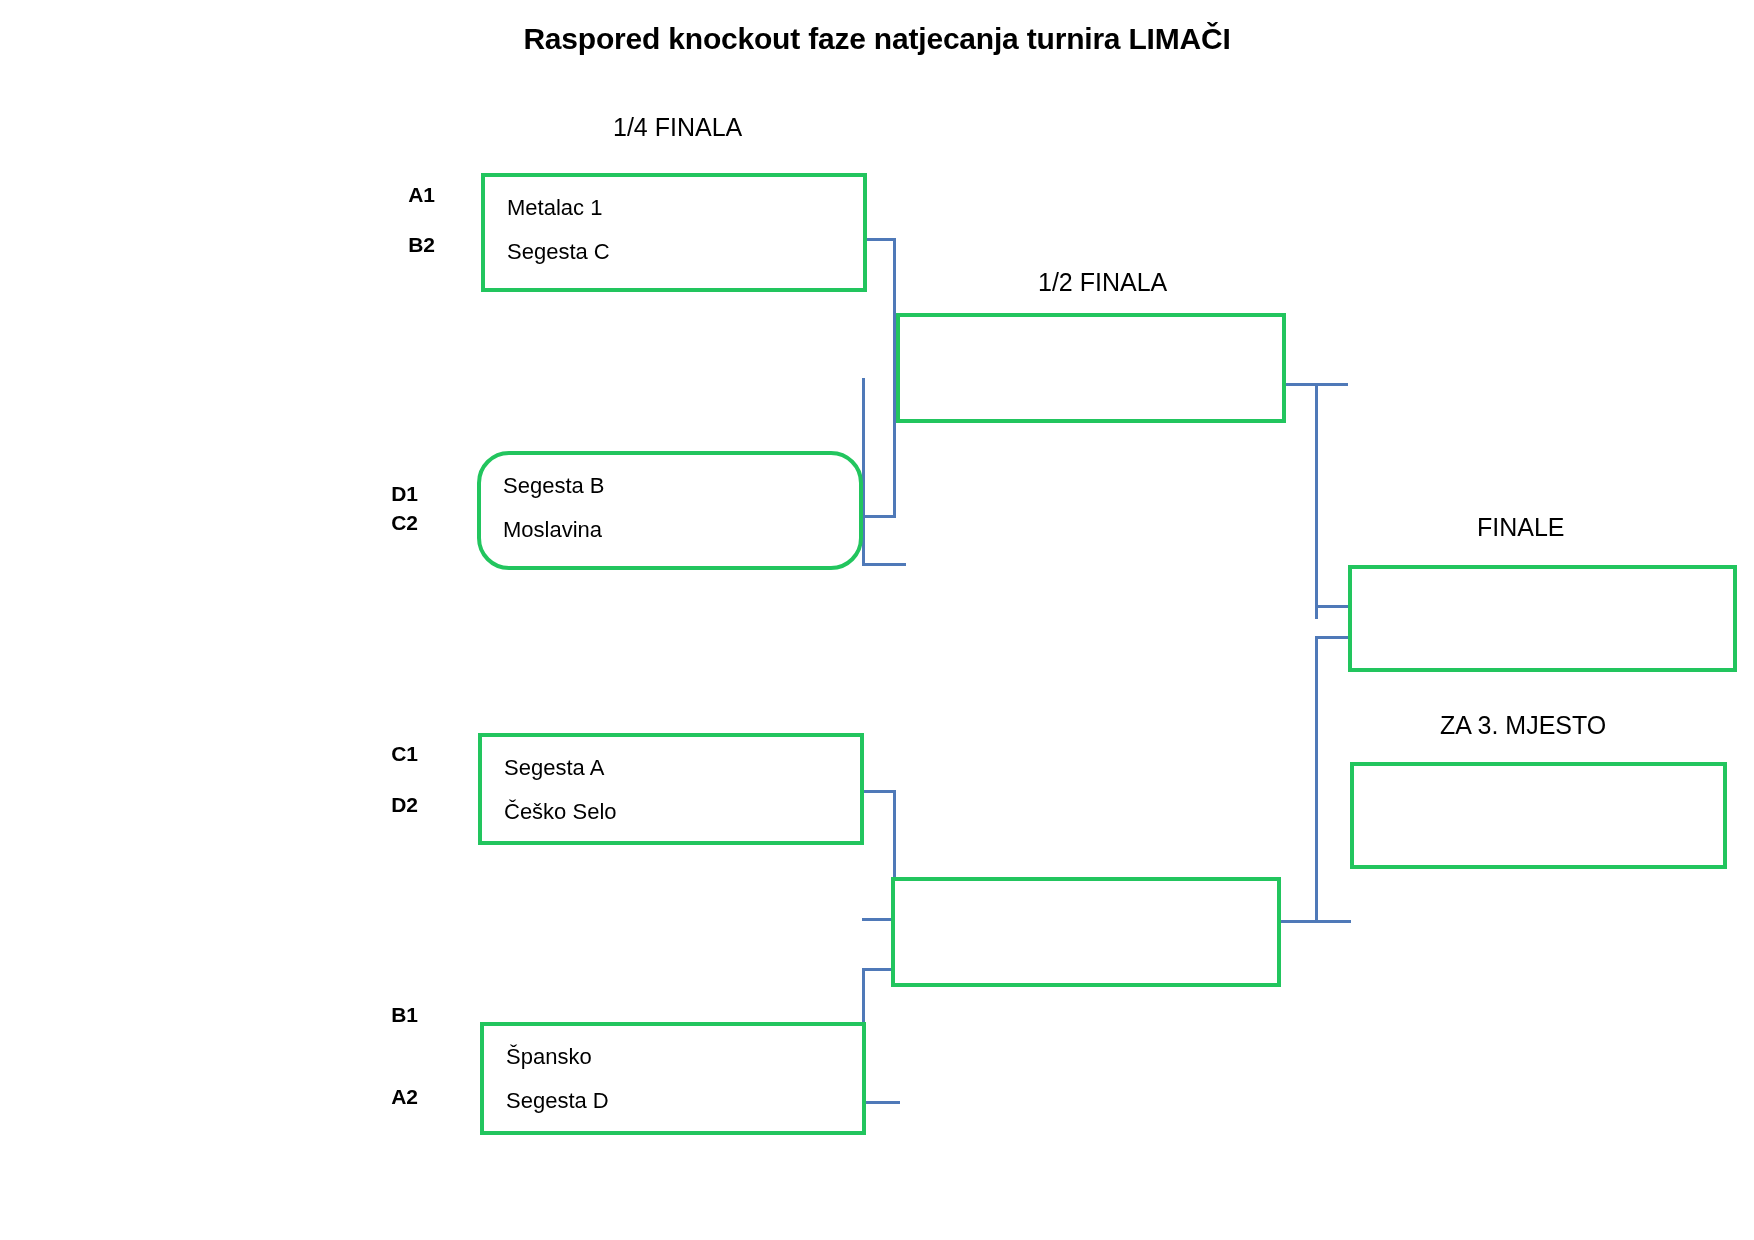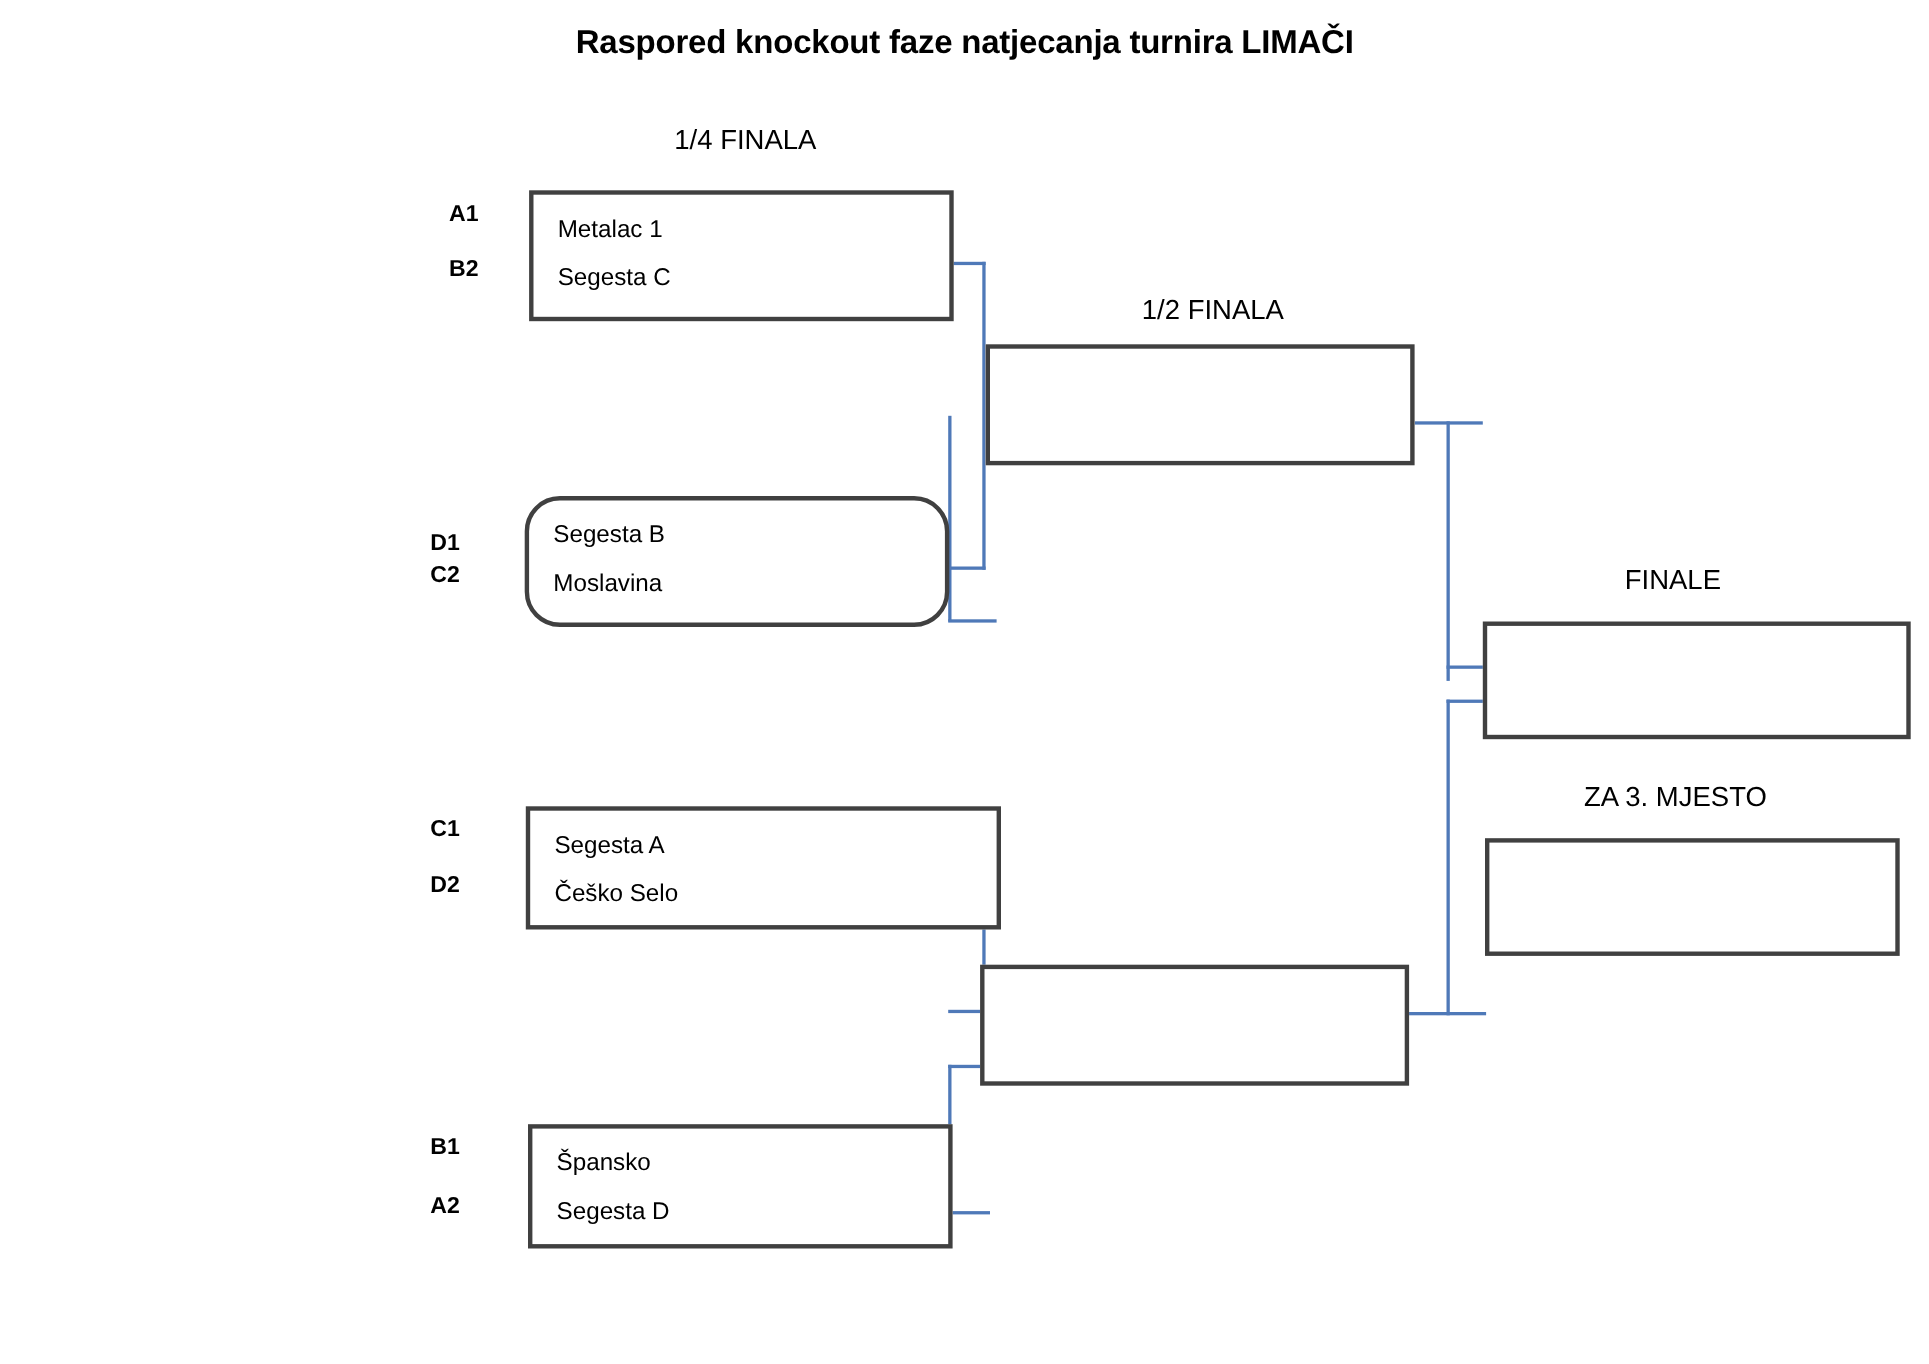"Metalac 1" .match-box { border: 4px solid #404040 -> 4px solid #22c55e }
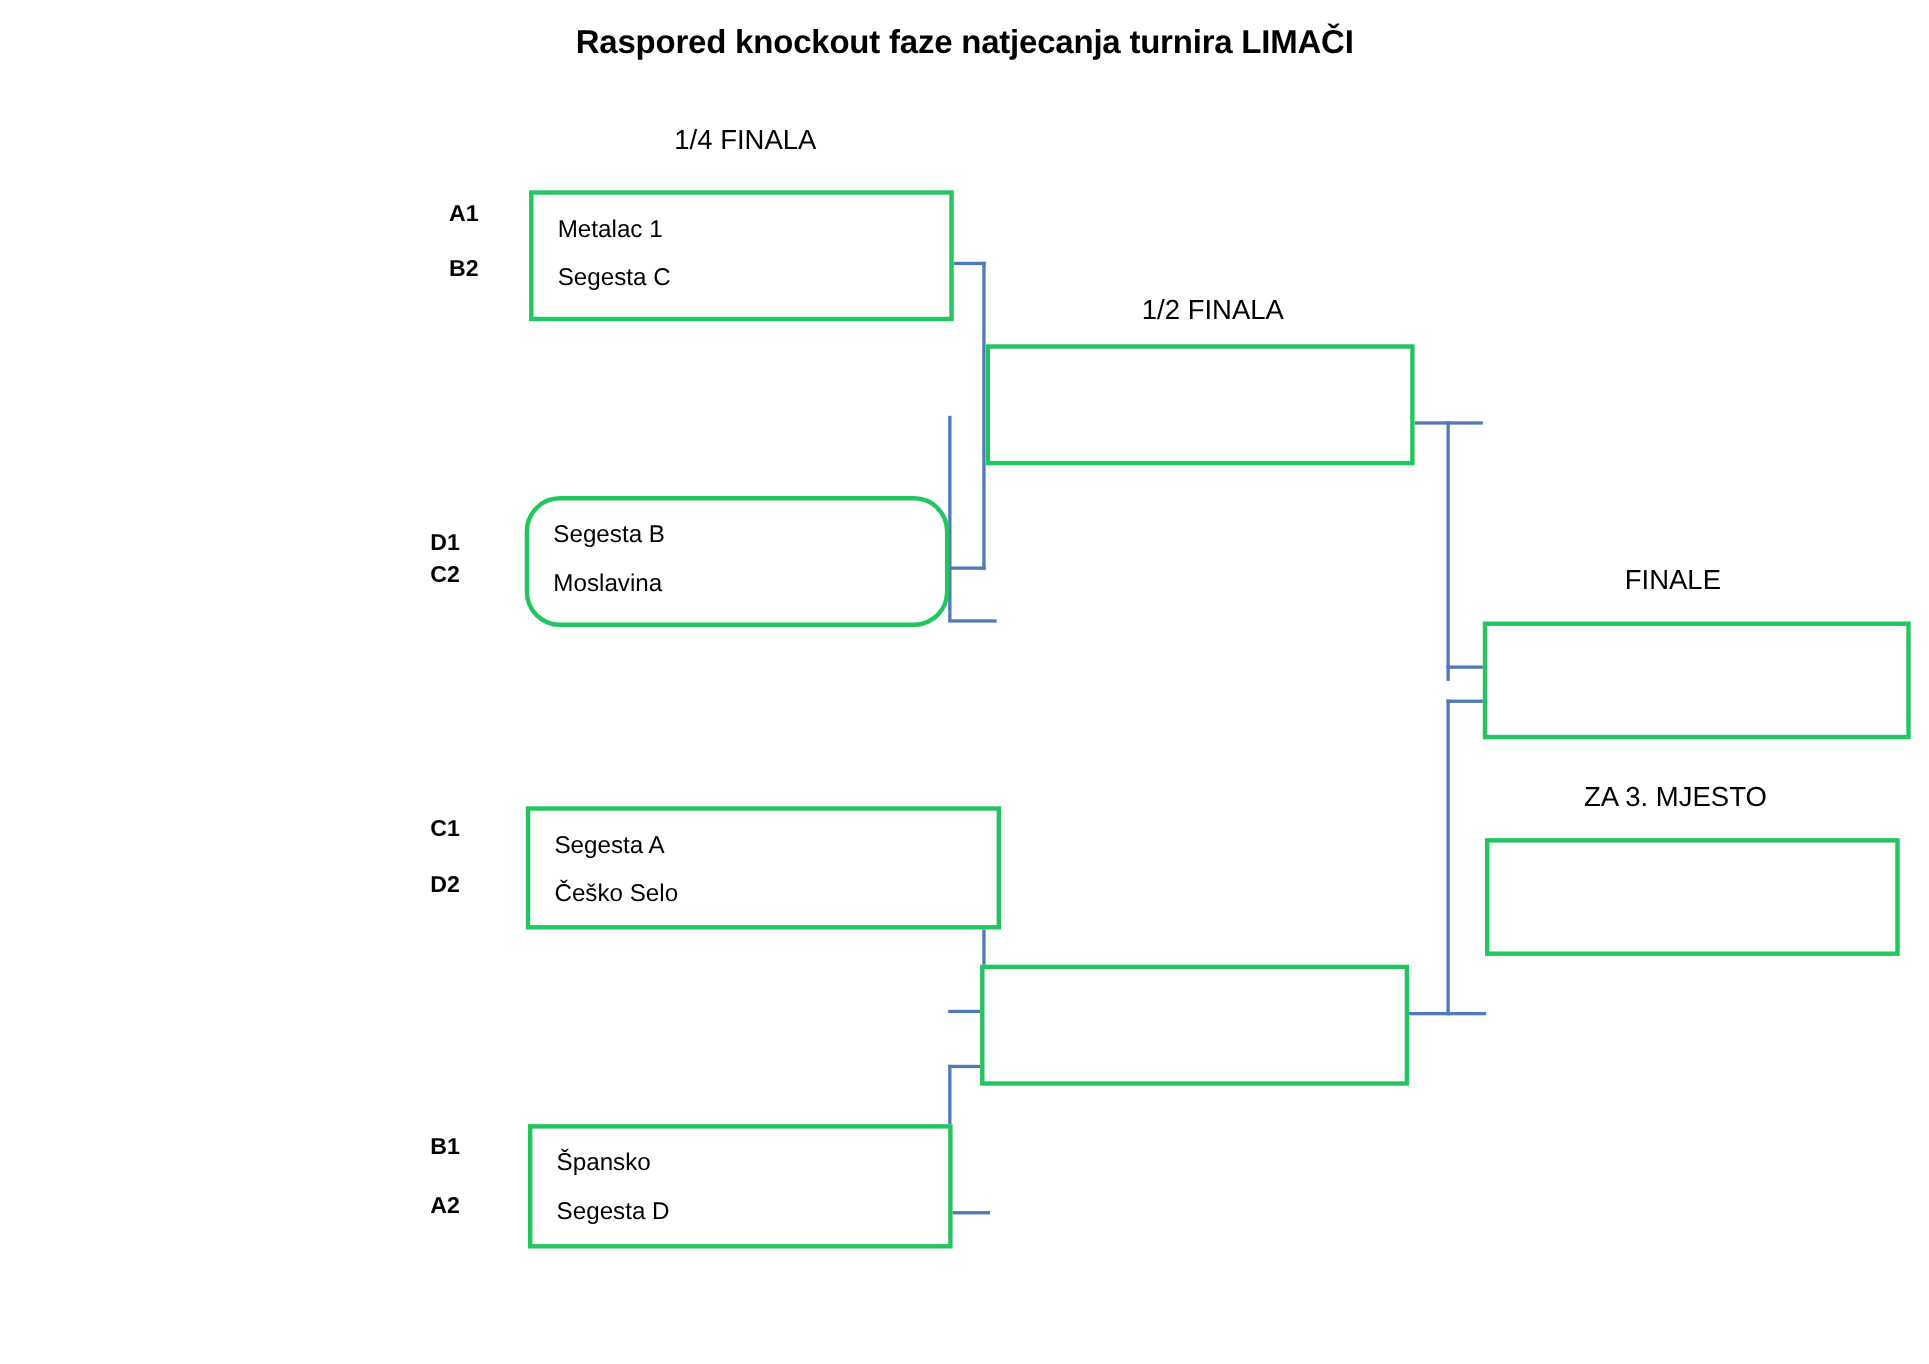"Segesta A" div.match-box { width: 432px -> 386px }
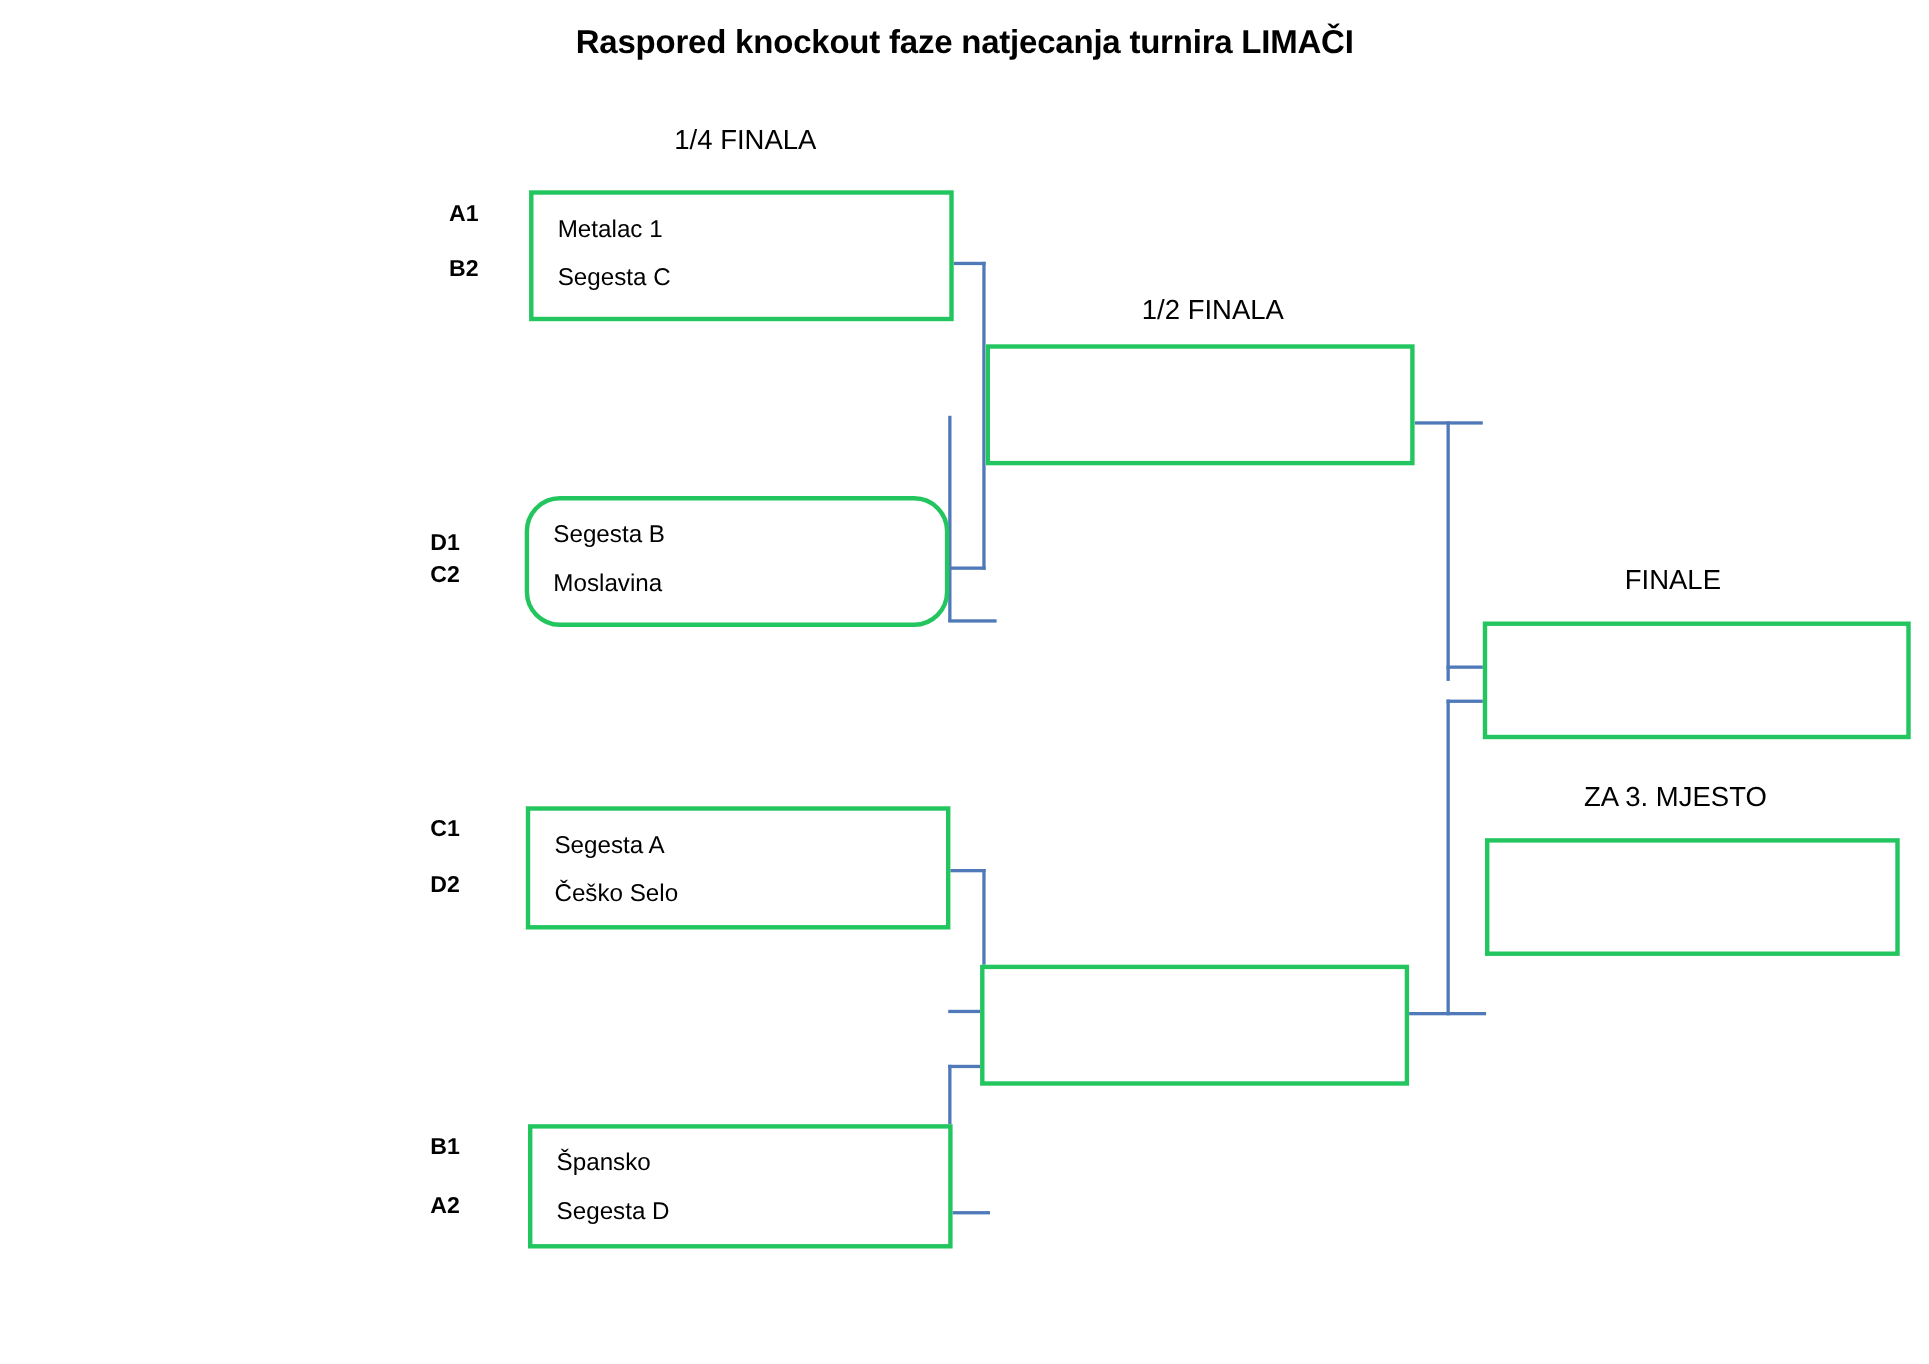"B1" div.seed { top: 1031px -> 1003px }
